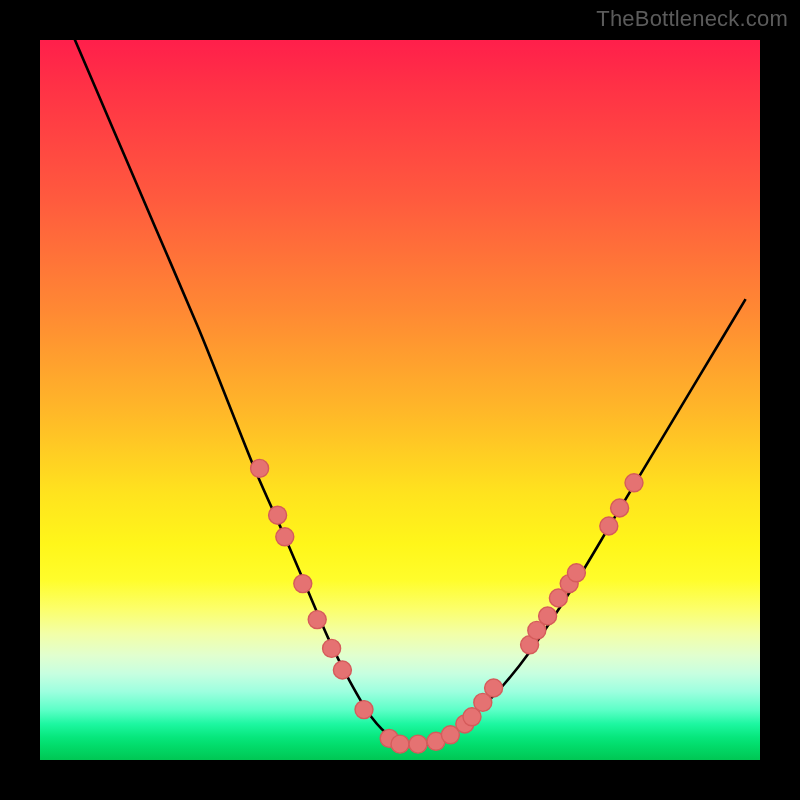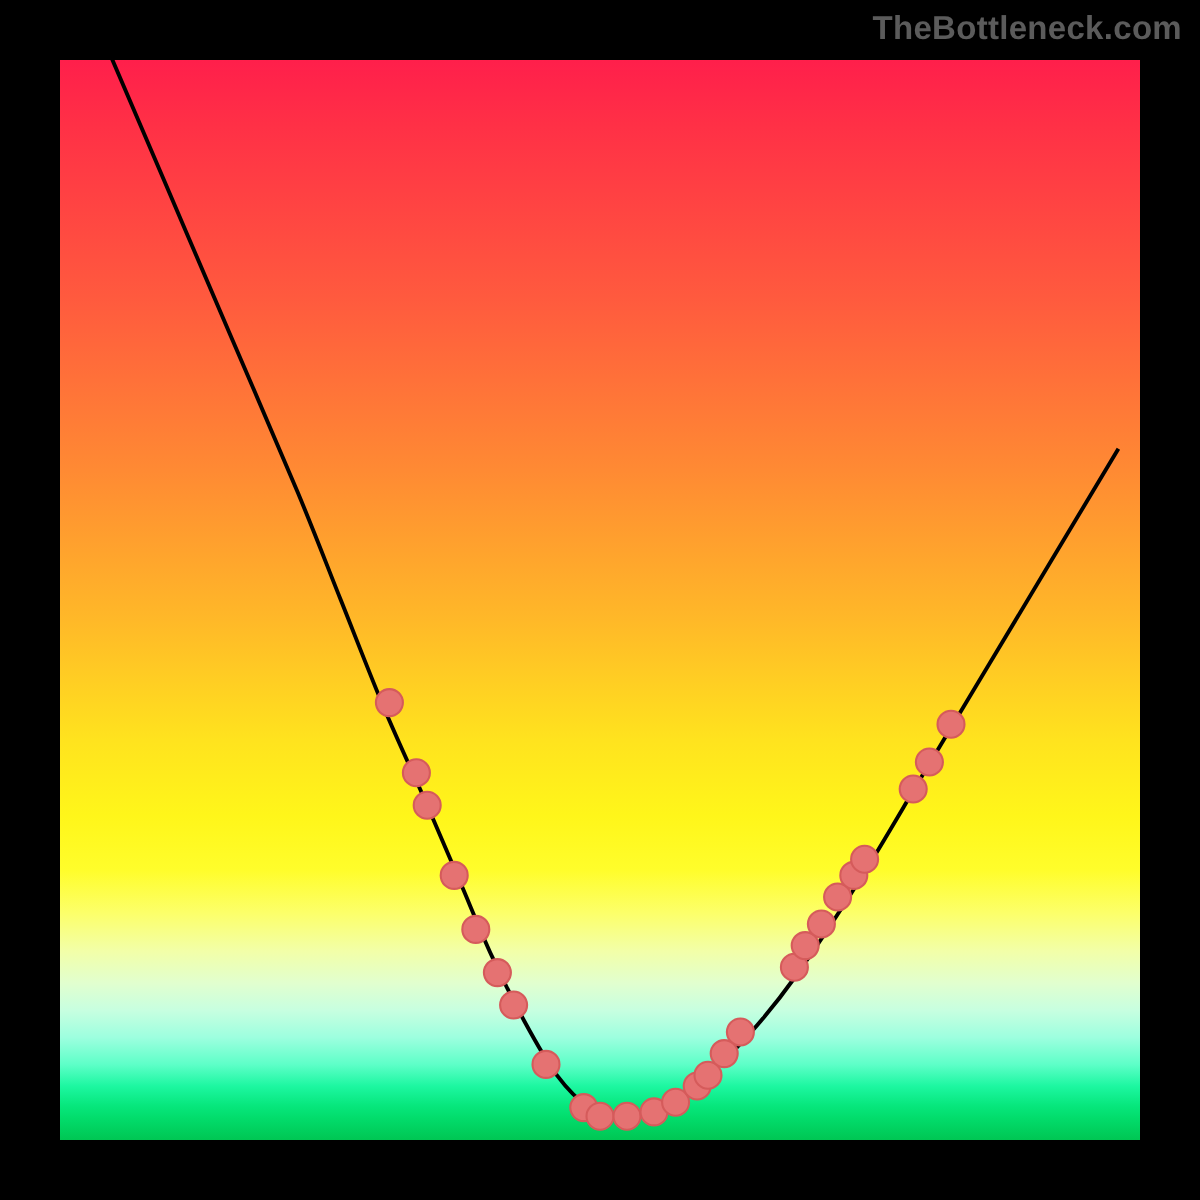"TheBottleneck.com" .watermark { font-weight: 700 -> 400 }
